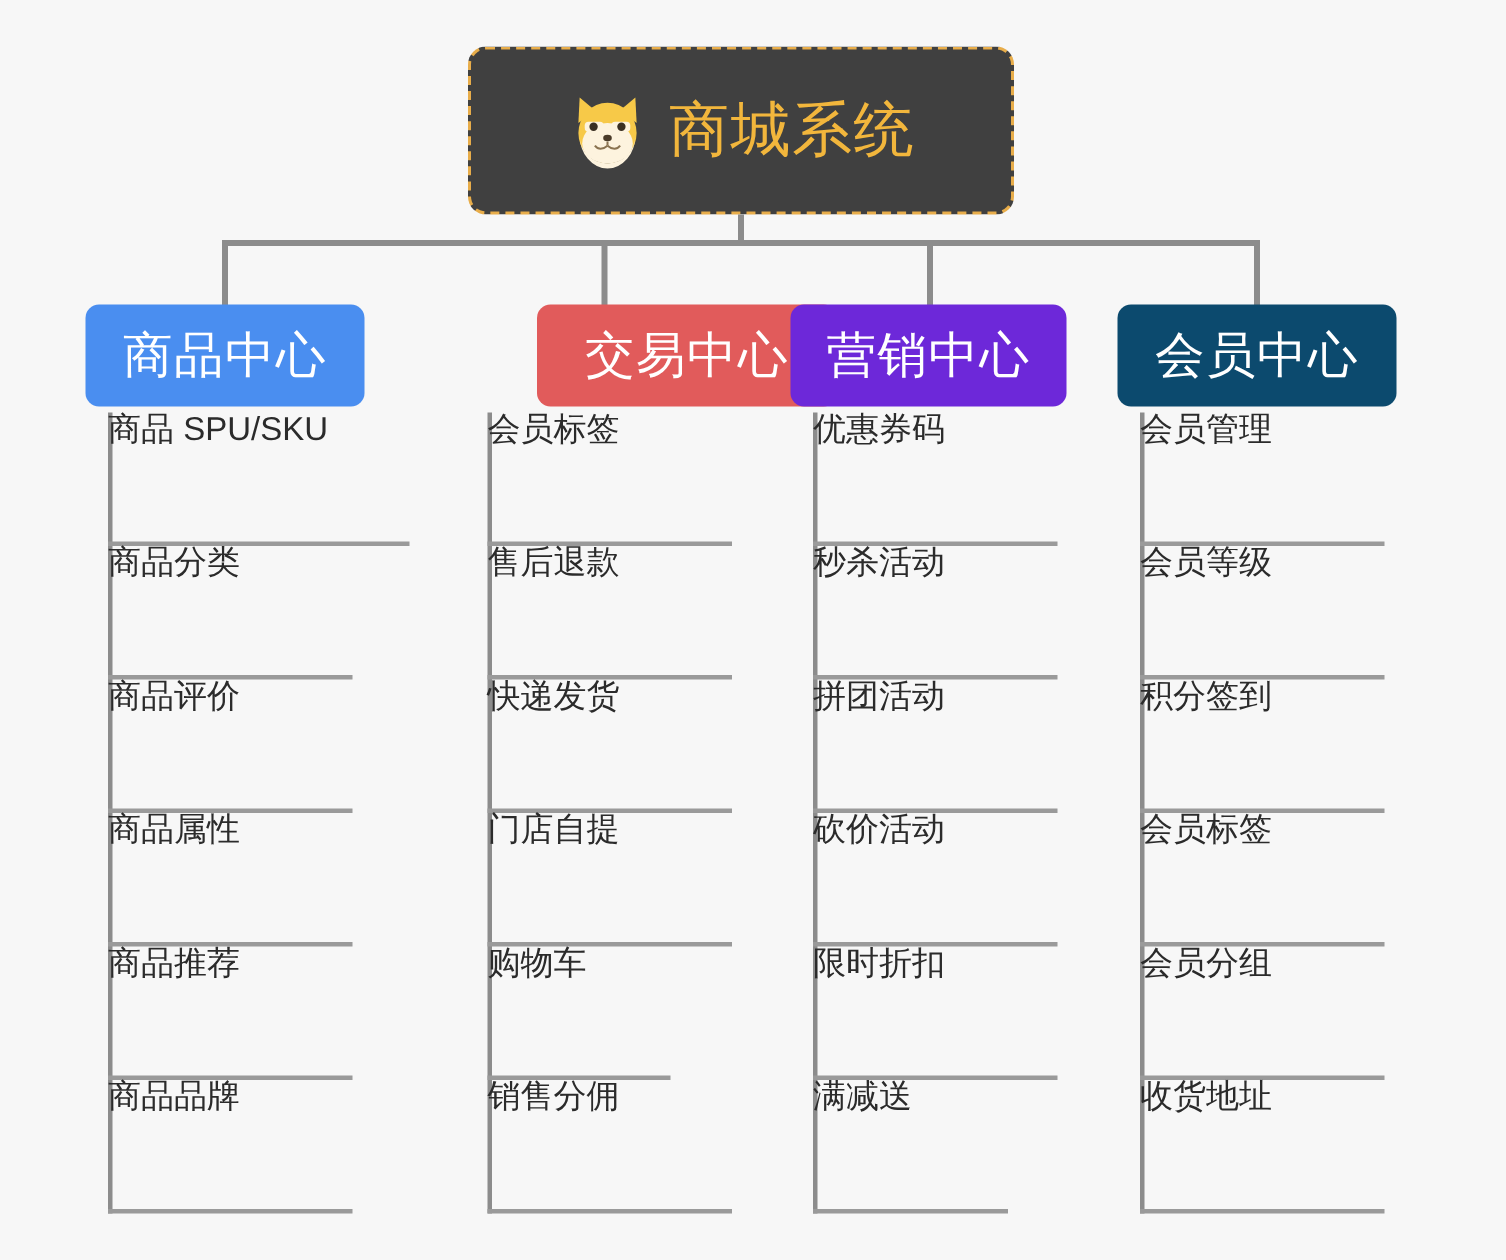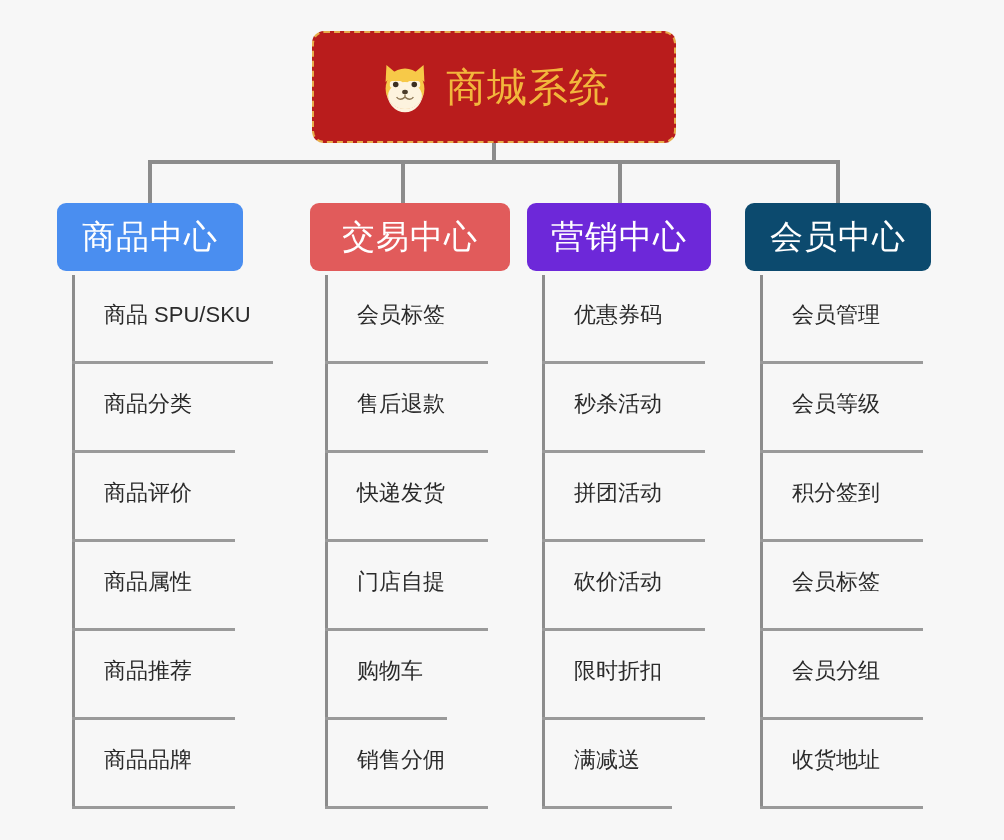"商城系统" .root-node { background: #b91c1c -> #404040 }
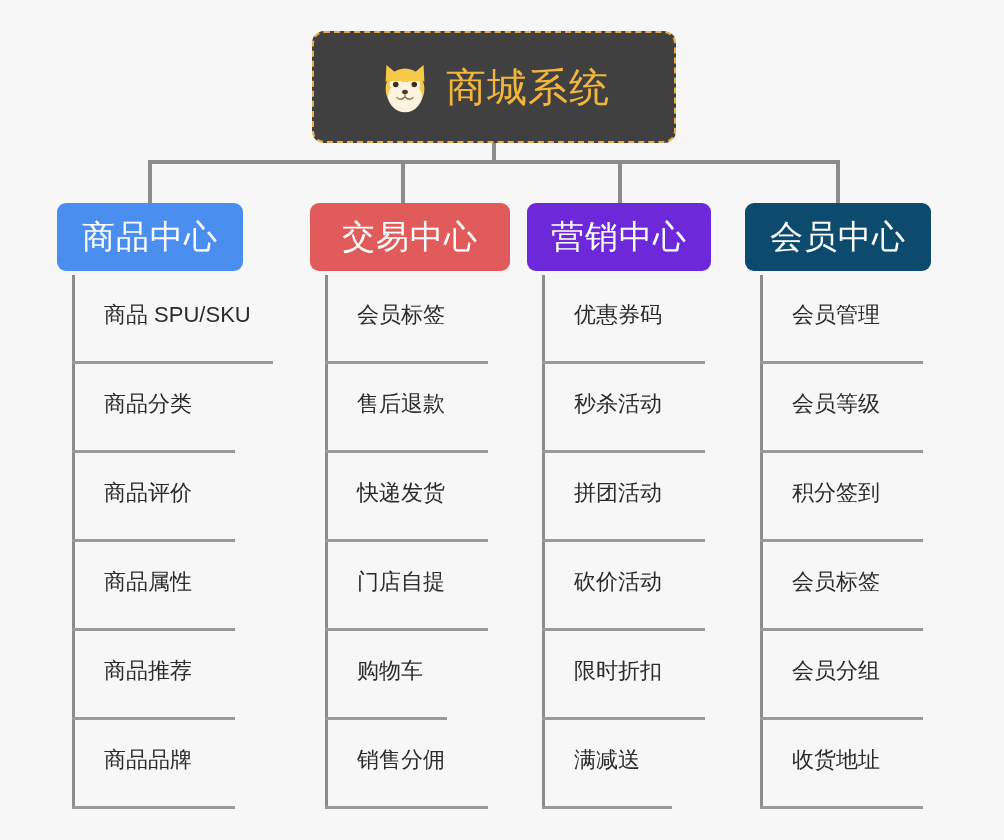"交易中心" div.branch-header { margin-left: none -> 48px }
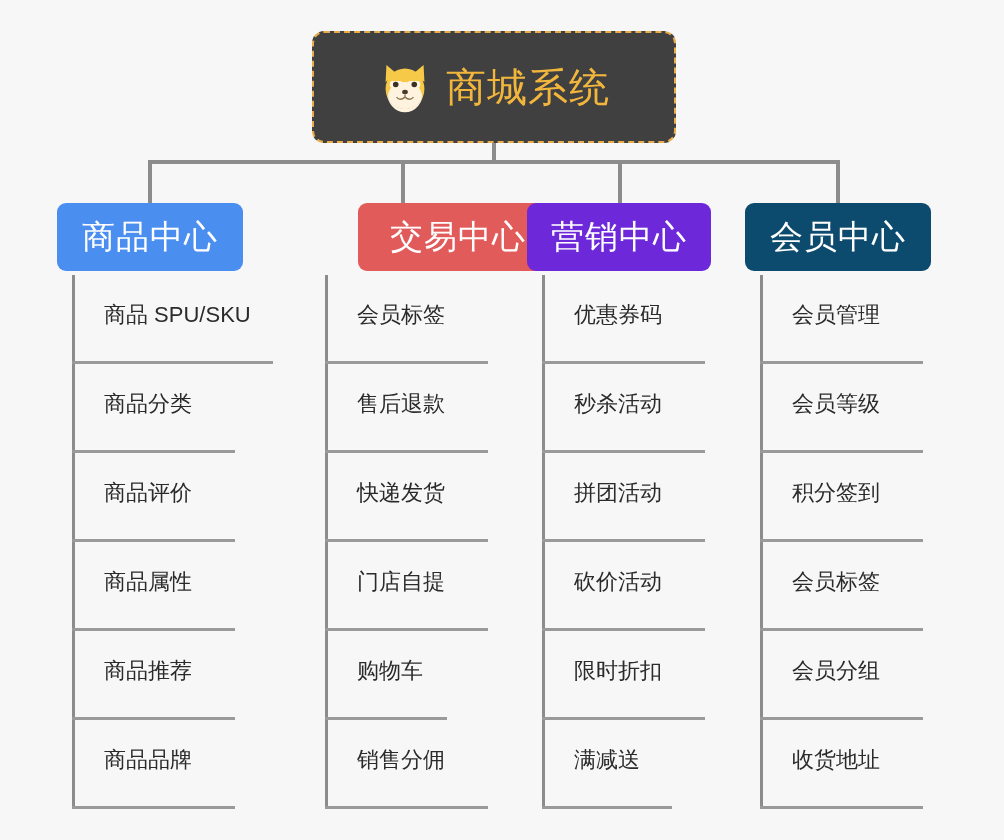"商品 SPU/SKU" .leaf { align-items: center -> flex-start; padding-left: 32px -> none }
